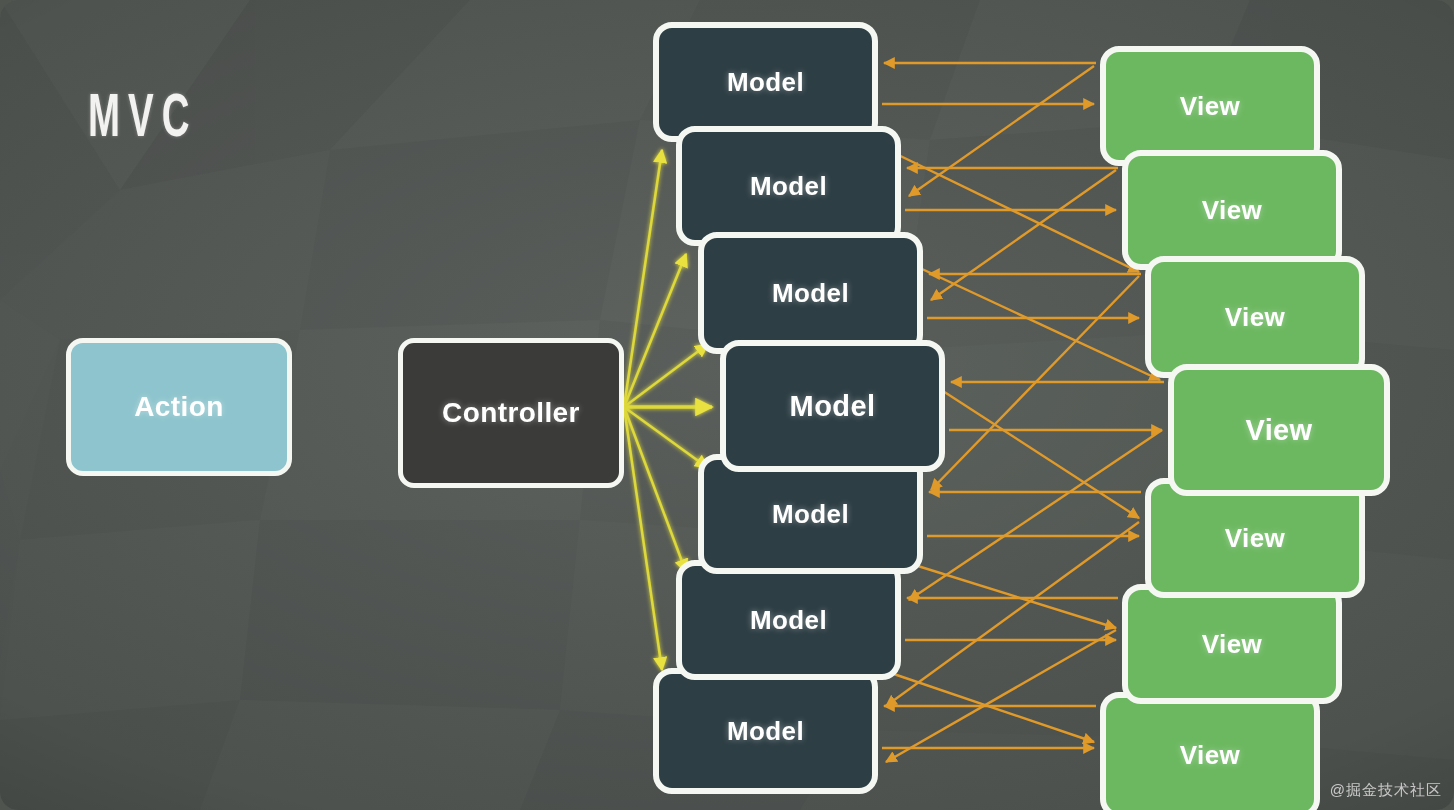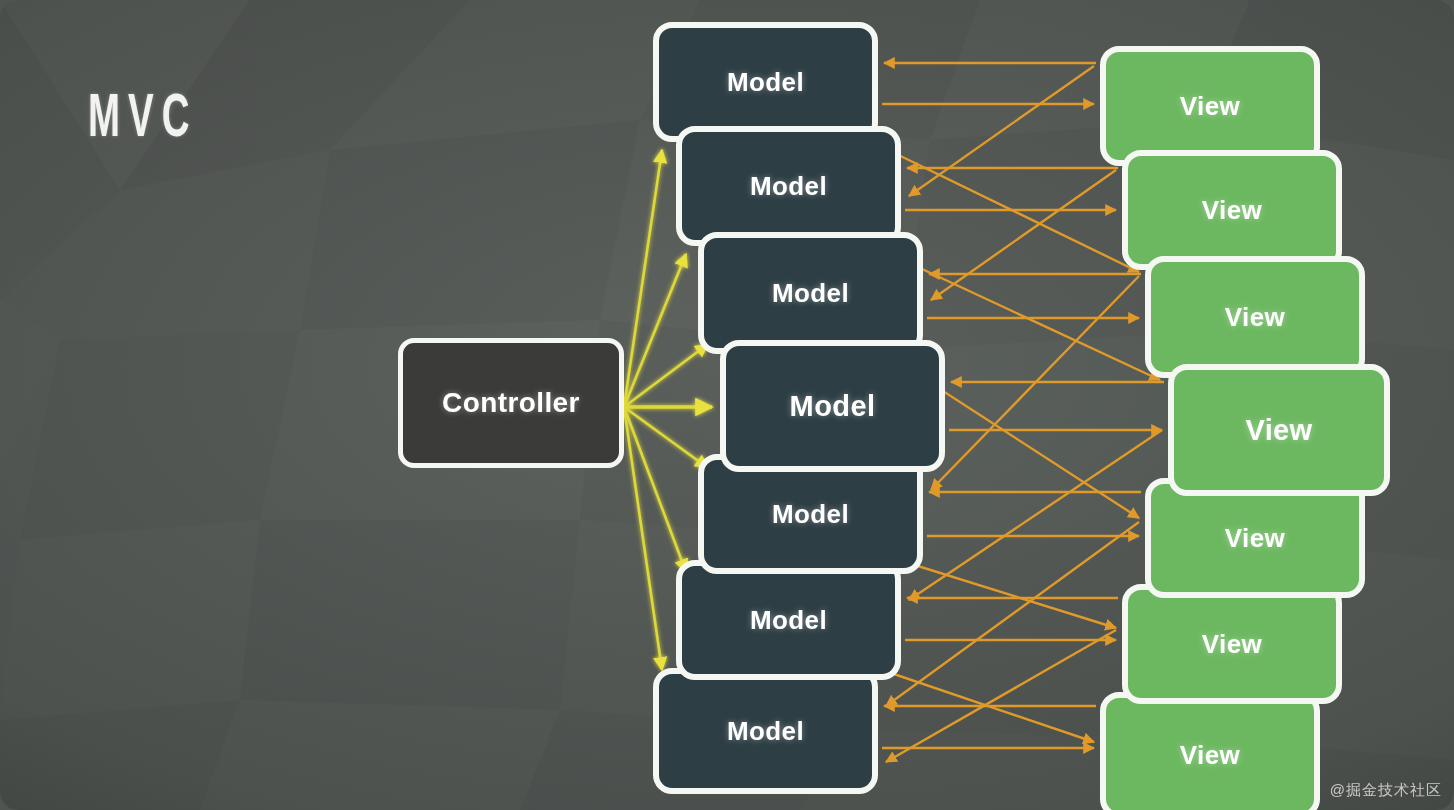"Action" div.node { html: none -> <div> <span>Action</span> </div> }
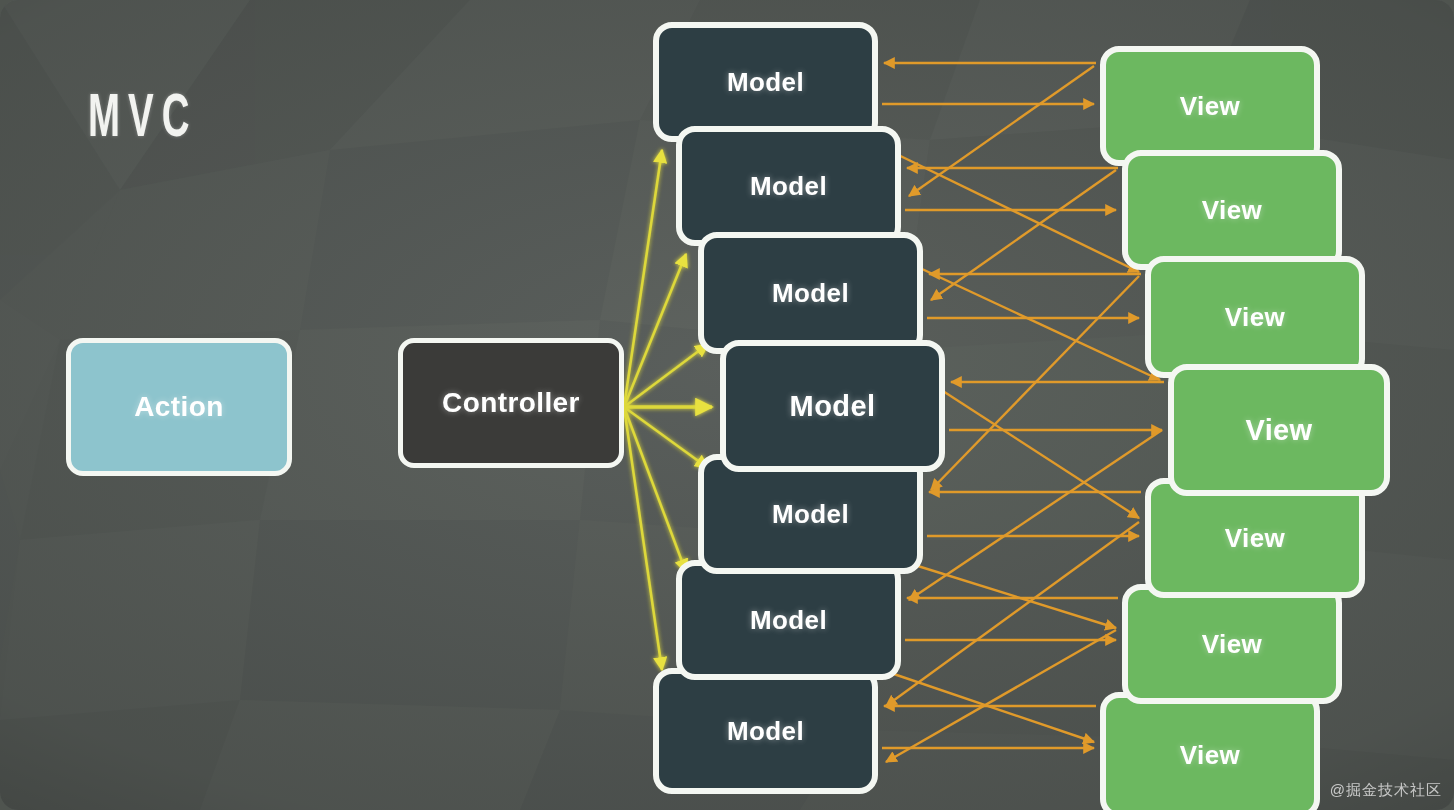"Controller" div.node { height: 130px -> 150px }
